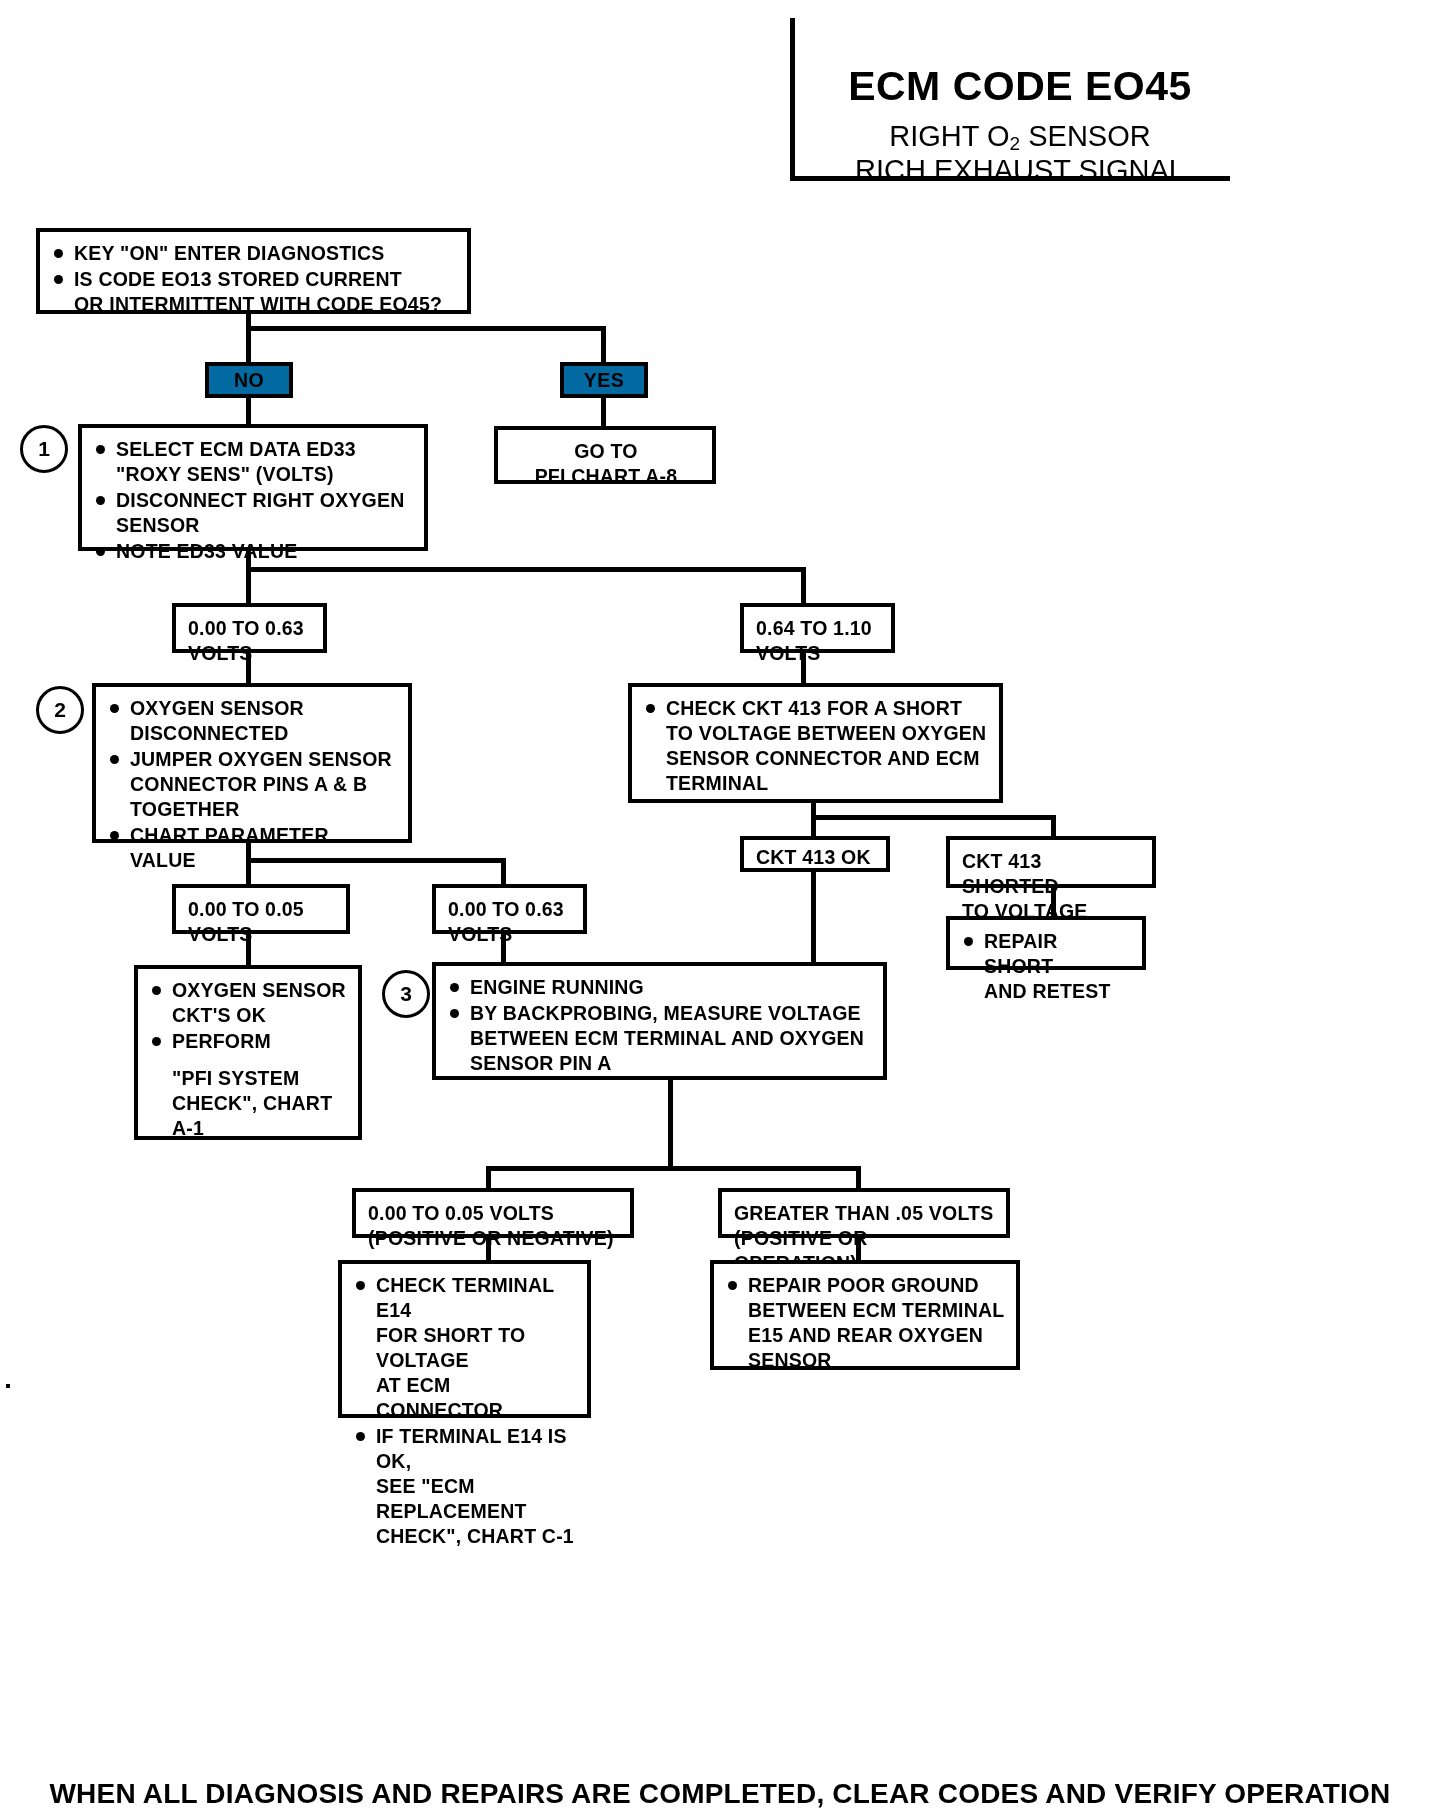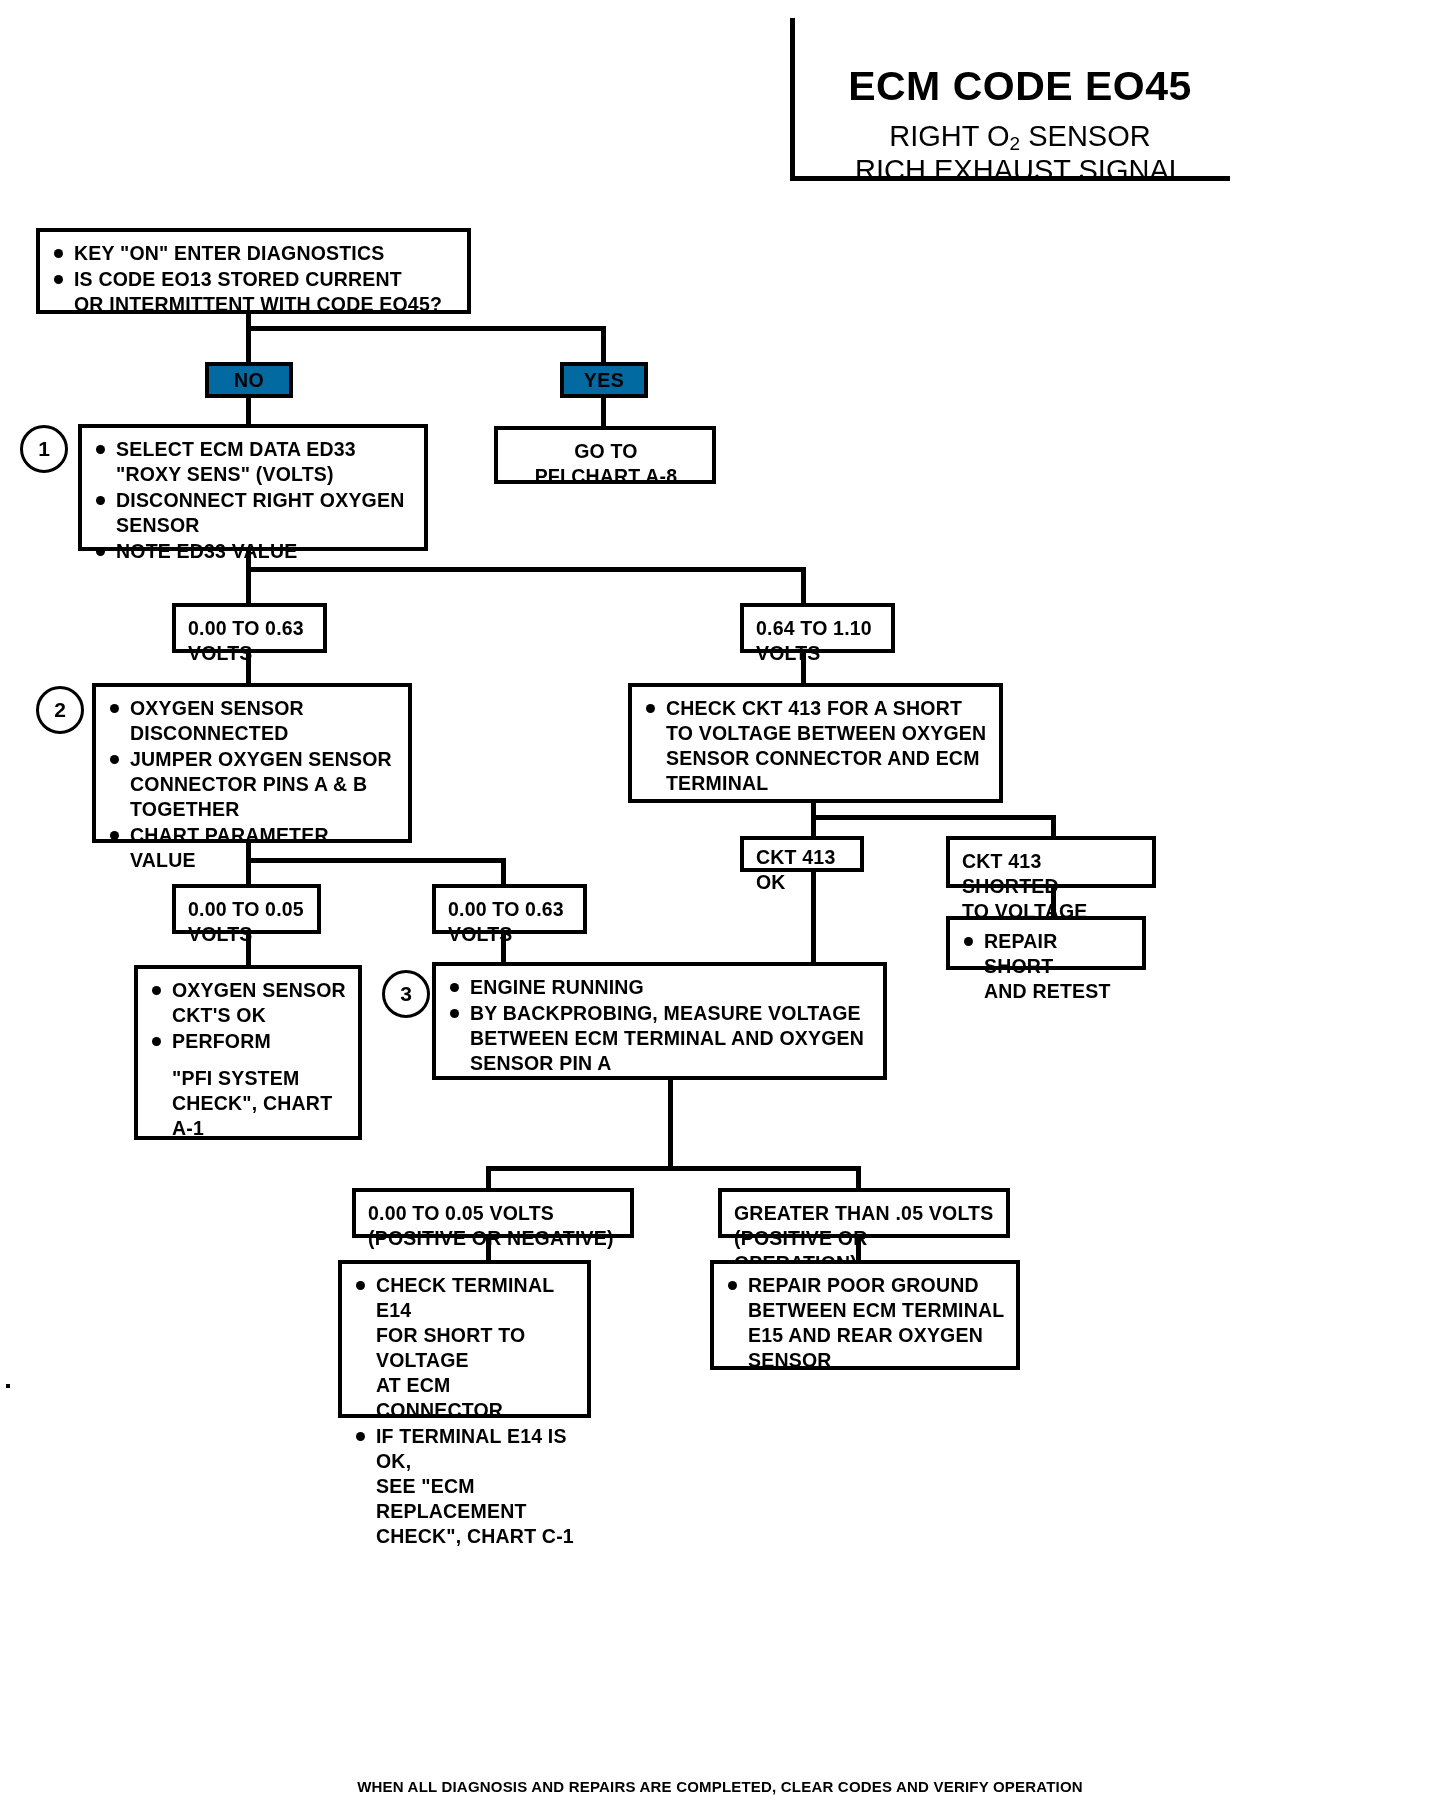"CKT 413 OK" div.box { width: 124px -> 150px }
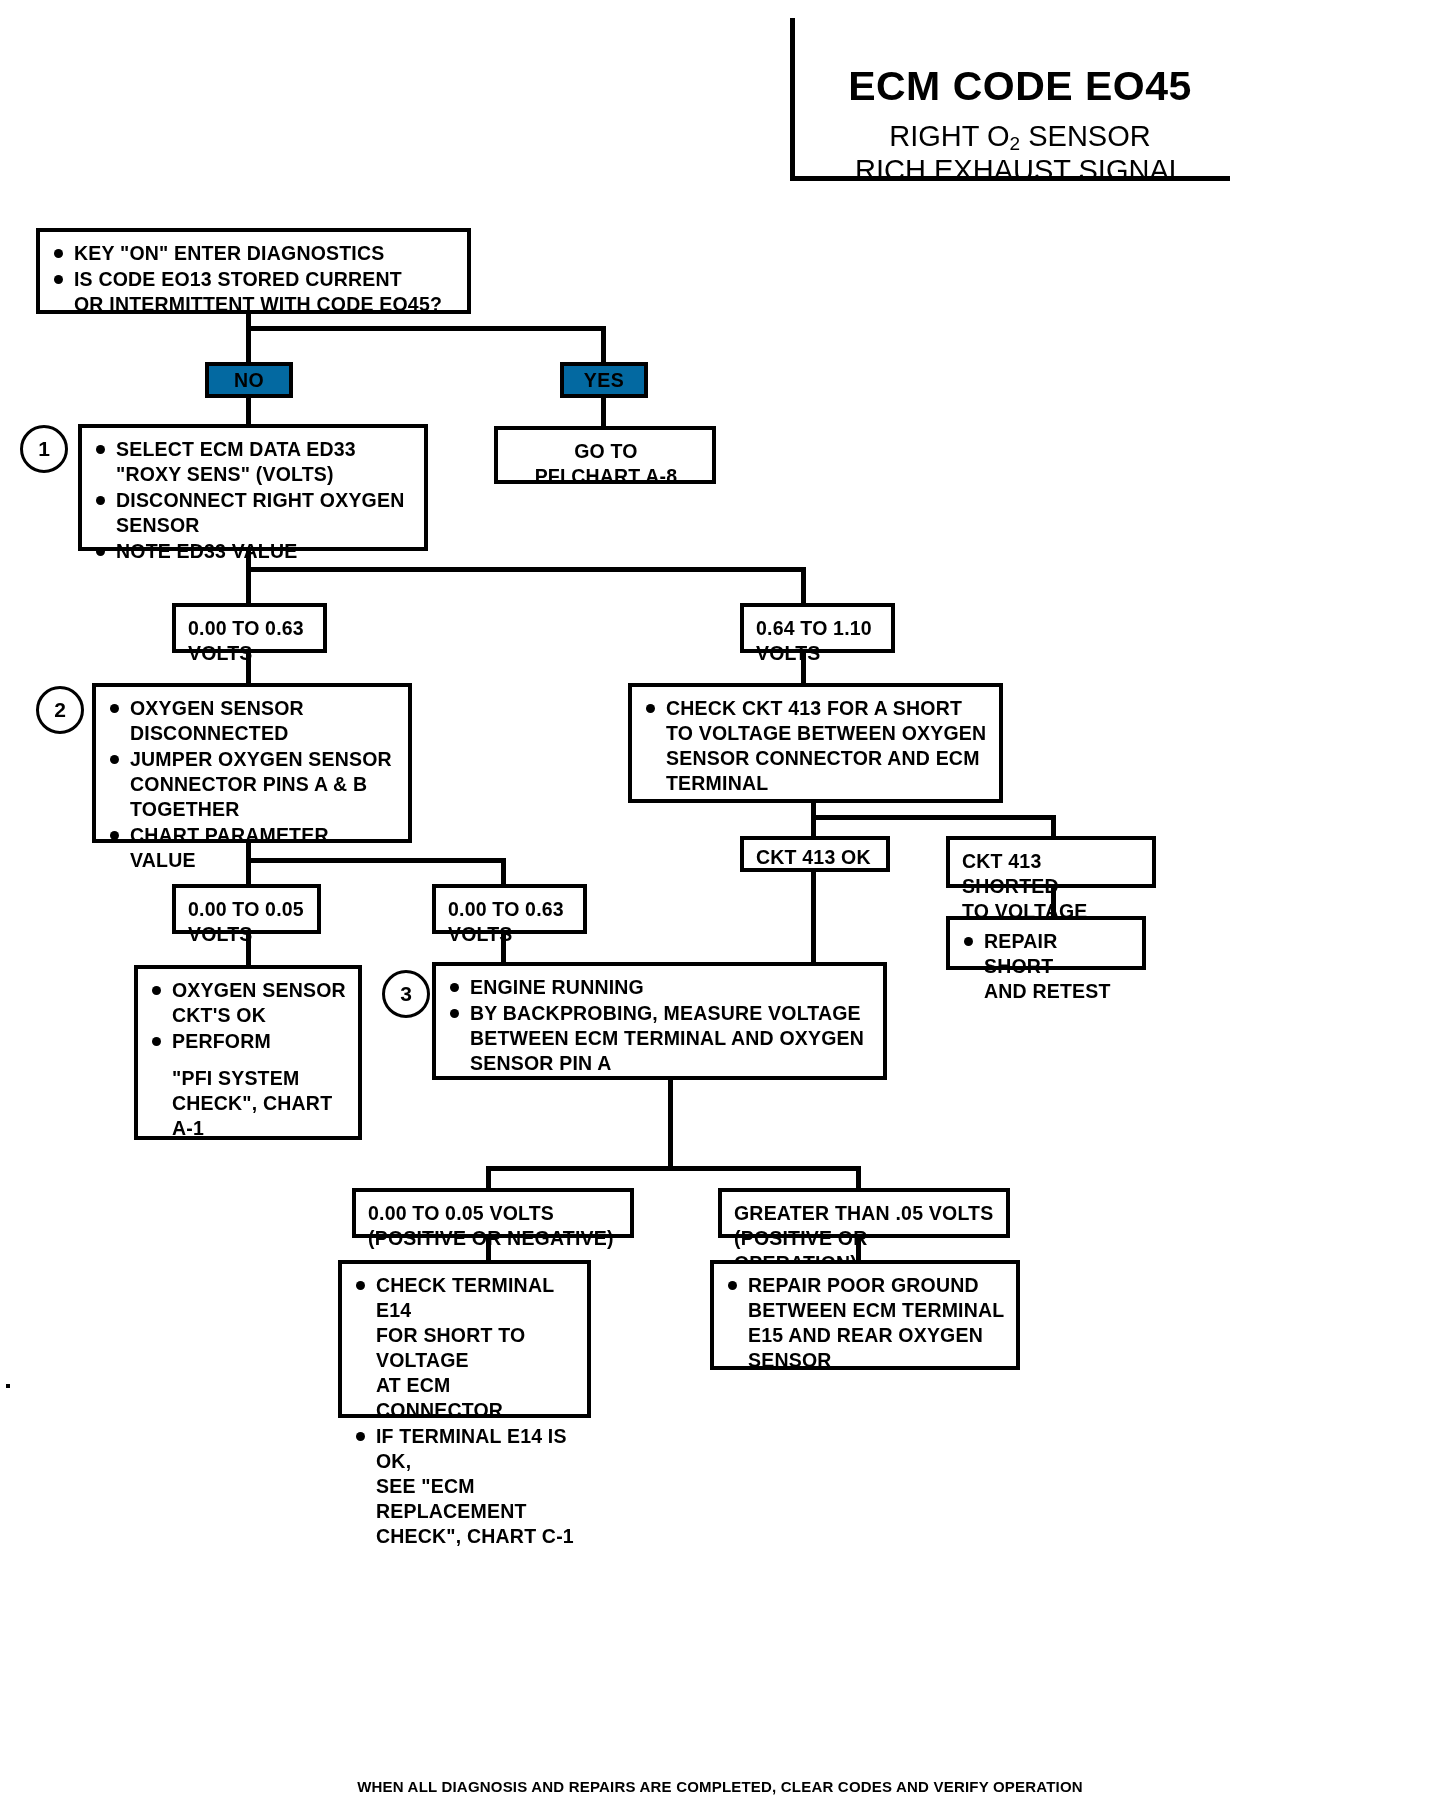"0.00 TO 0.05" div.box { width: 149px -> 178px }
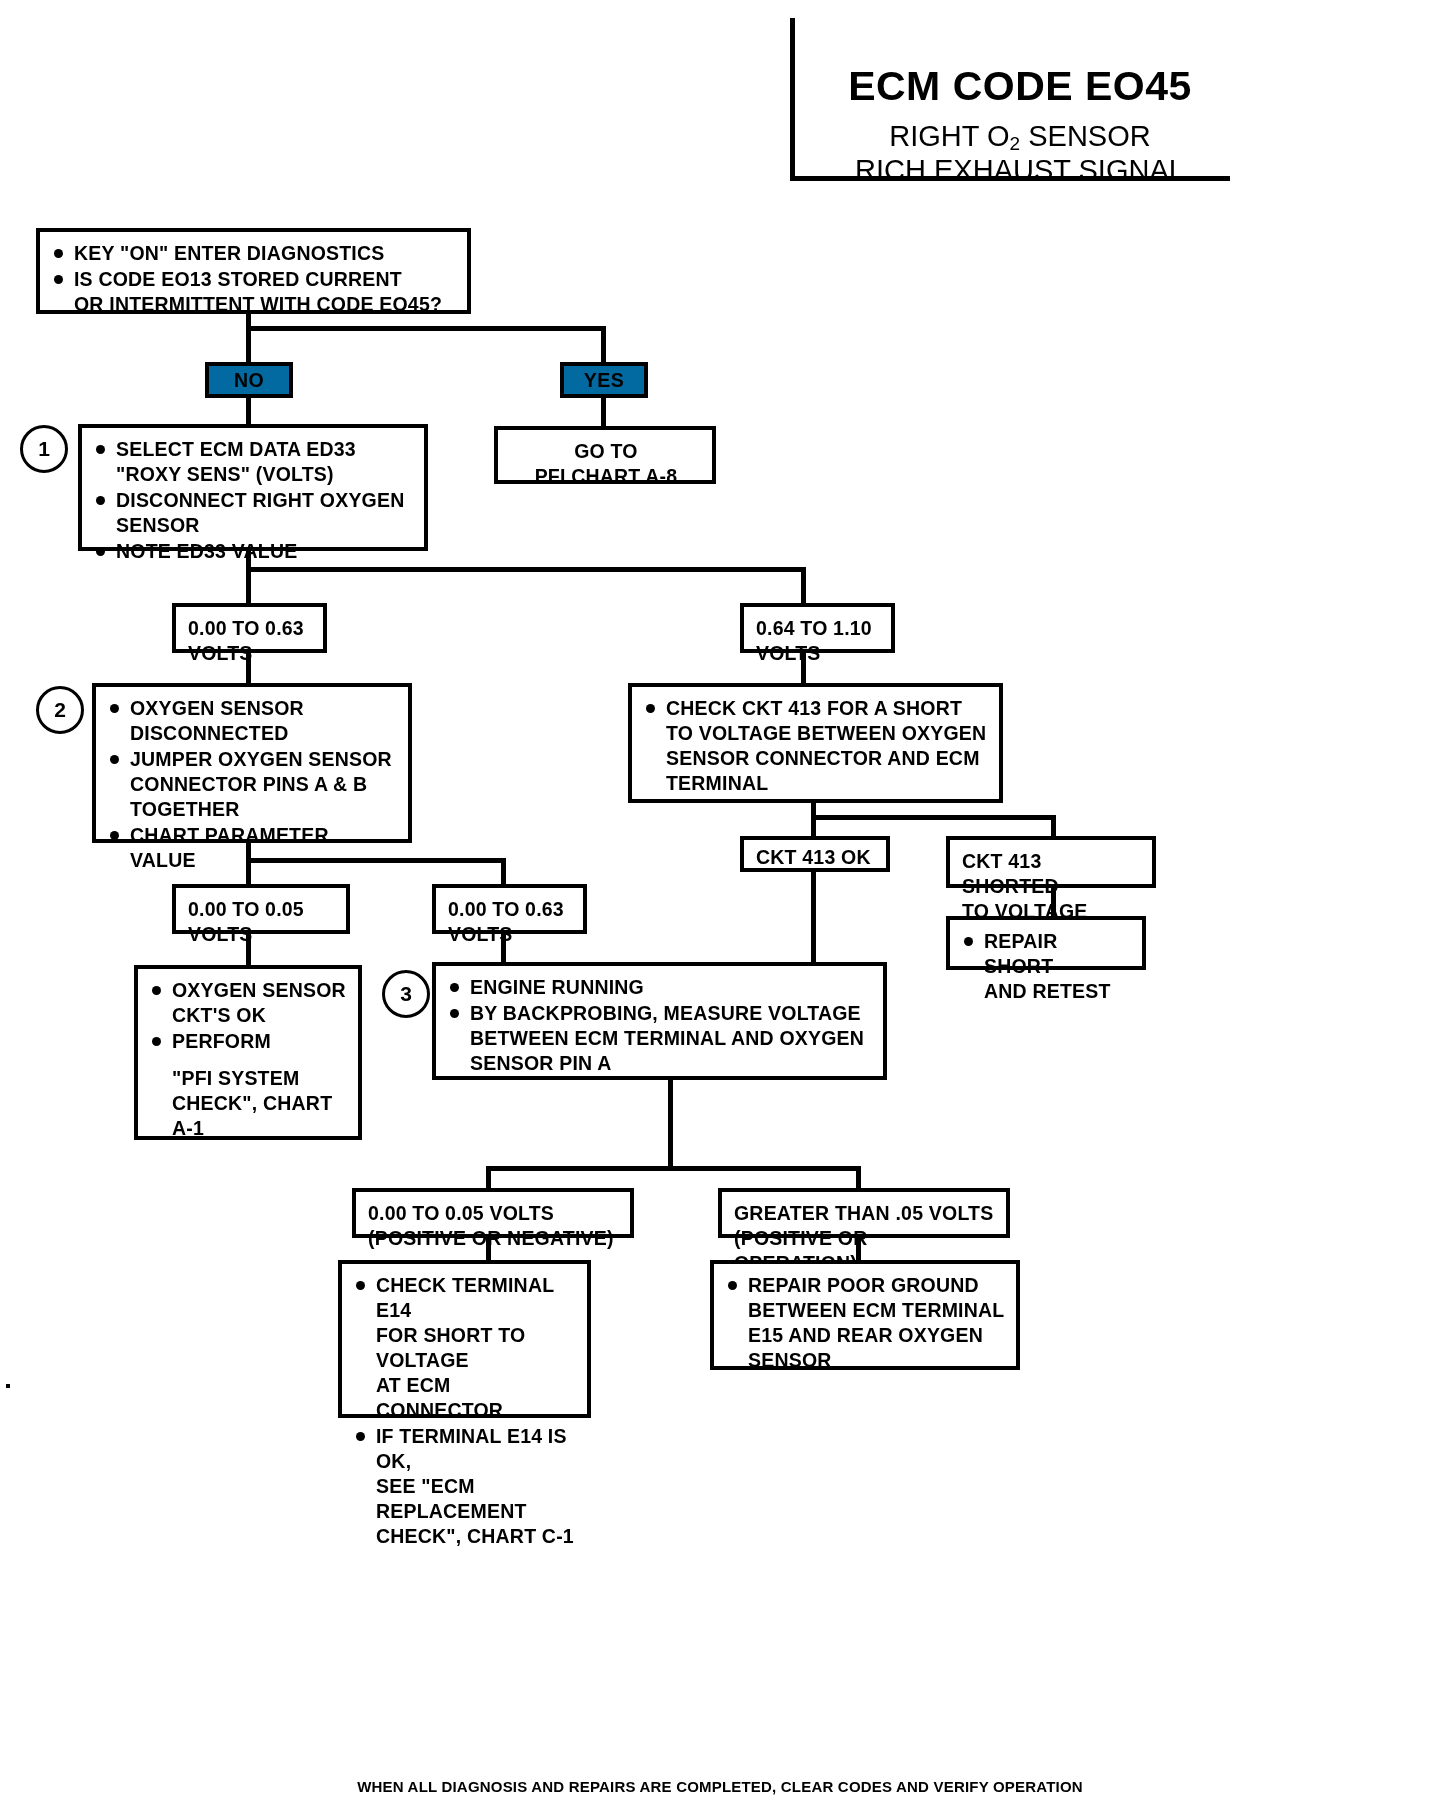"WHEN ALL DIAGNOSIS AND REPAIRS" #footer-note { font-size: 15px -> 28px }
